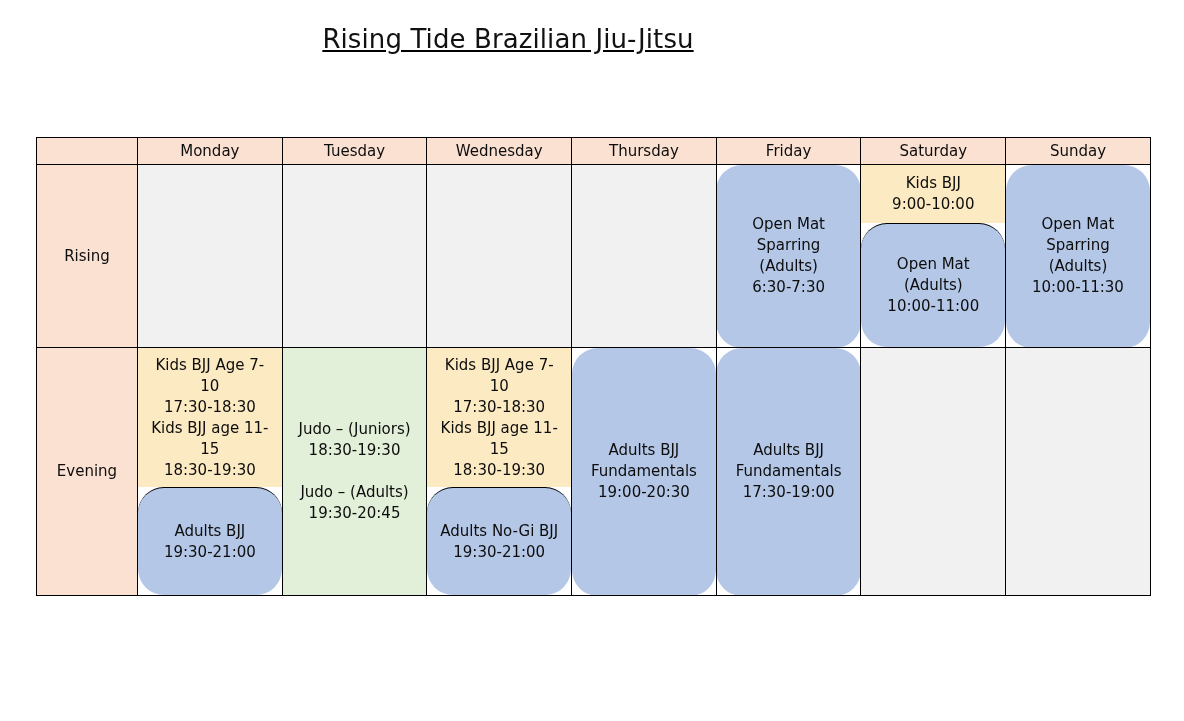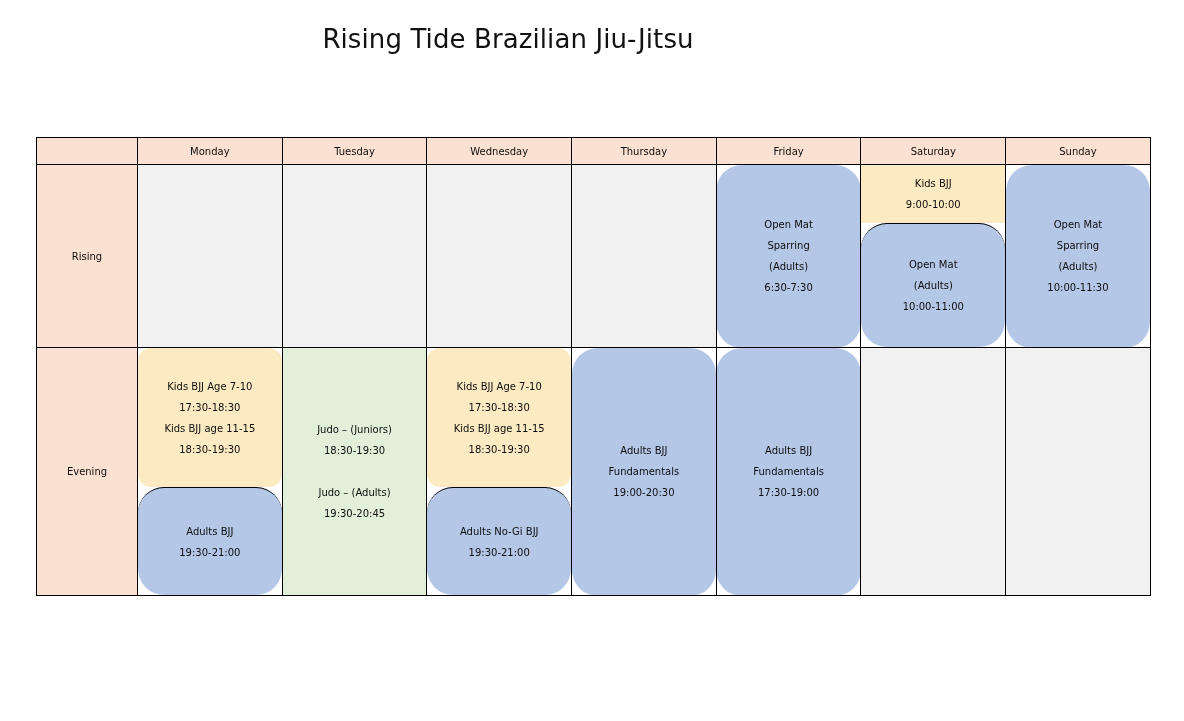"Rising Tide Brazilian Jiu-Jitsu" .page { text-decoration: none -> underline }
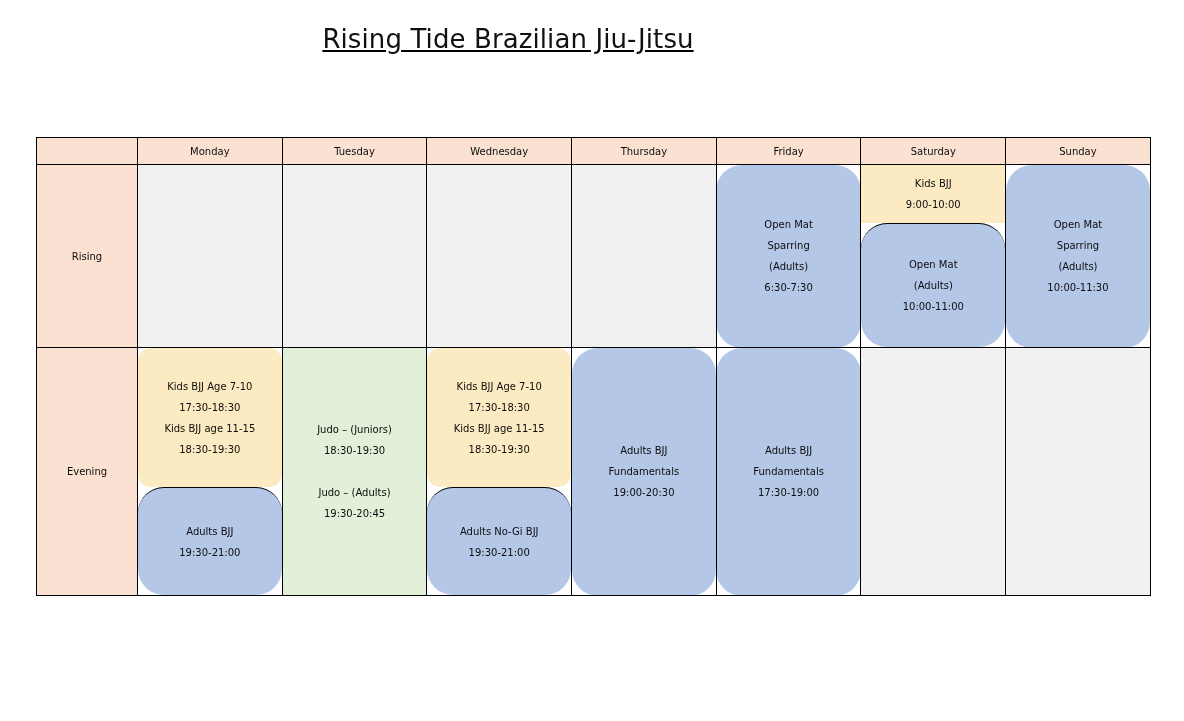"Monday" table.timetable td, table.timetable th { font-size: 10px -> 15px }
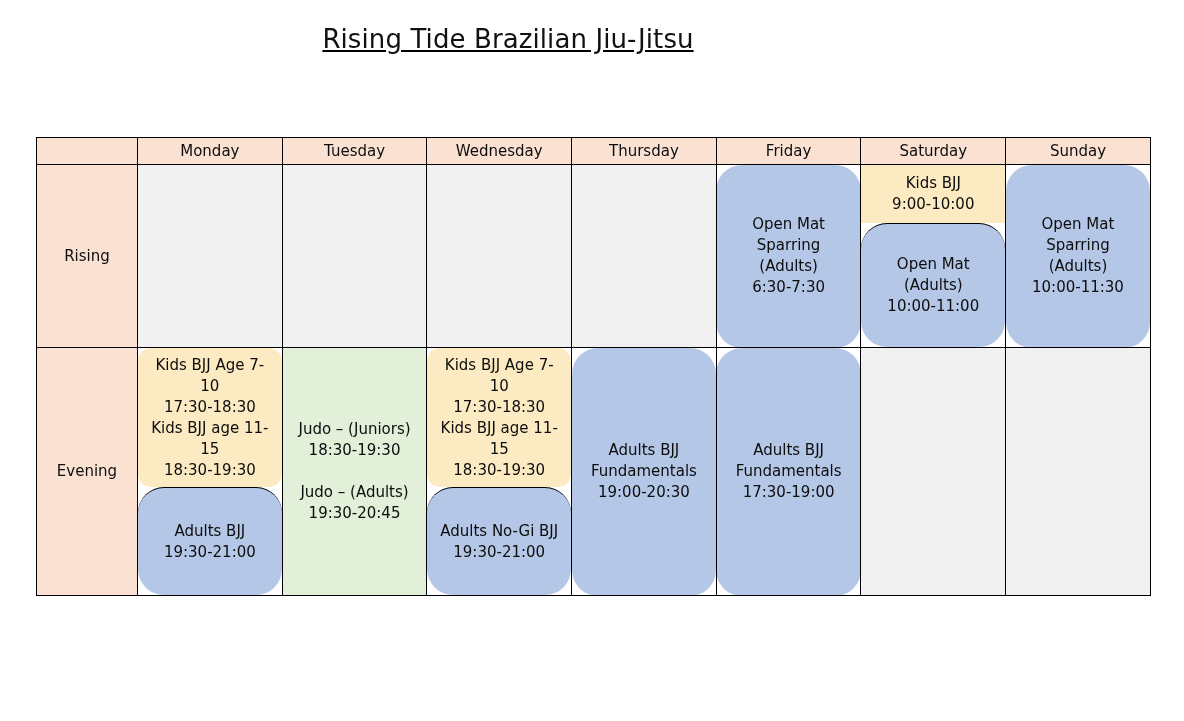"Kids BJJ Age 7-10" .ev-top { border-radius: 13px -> none }
